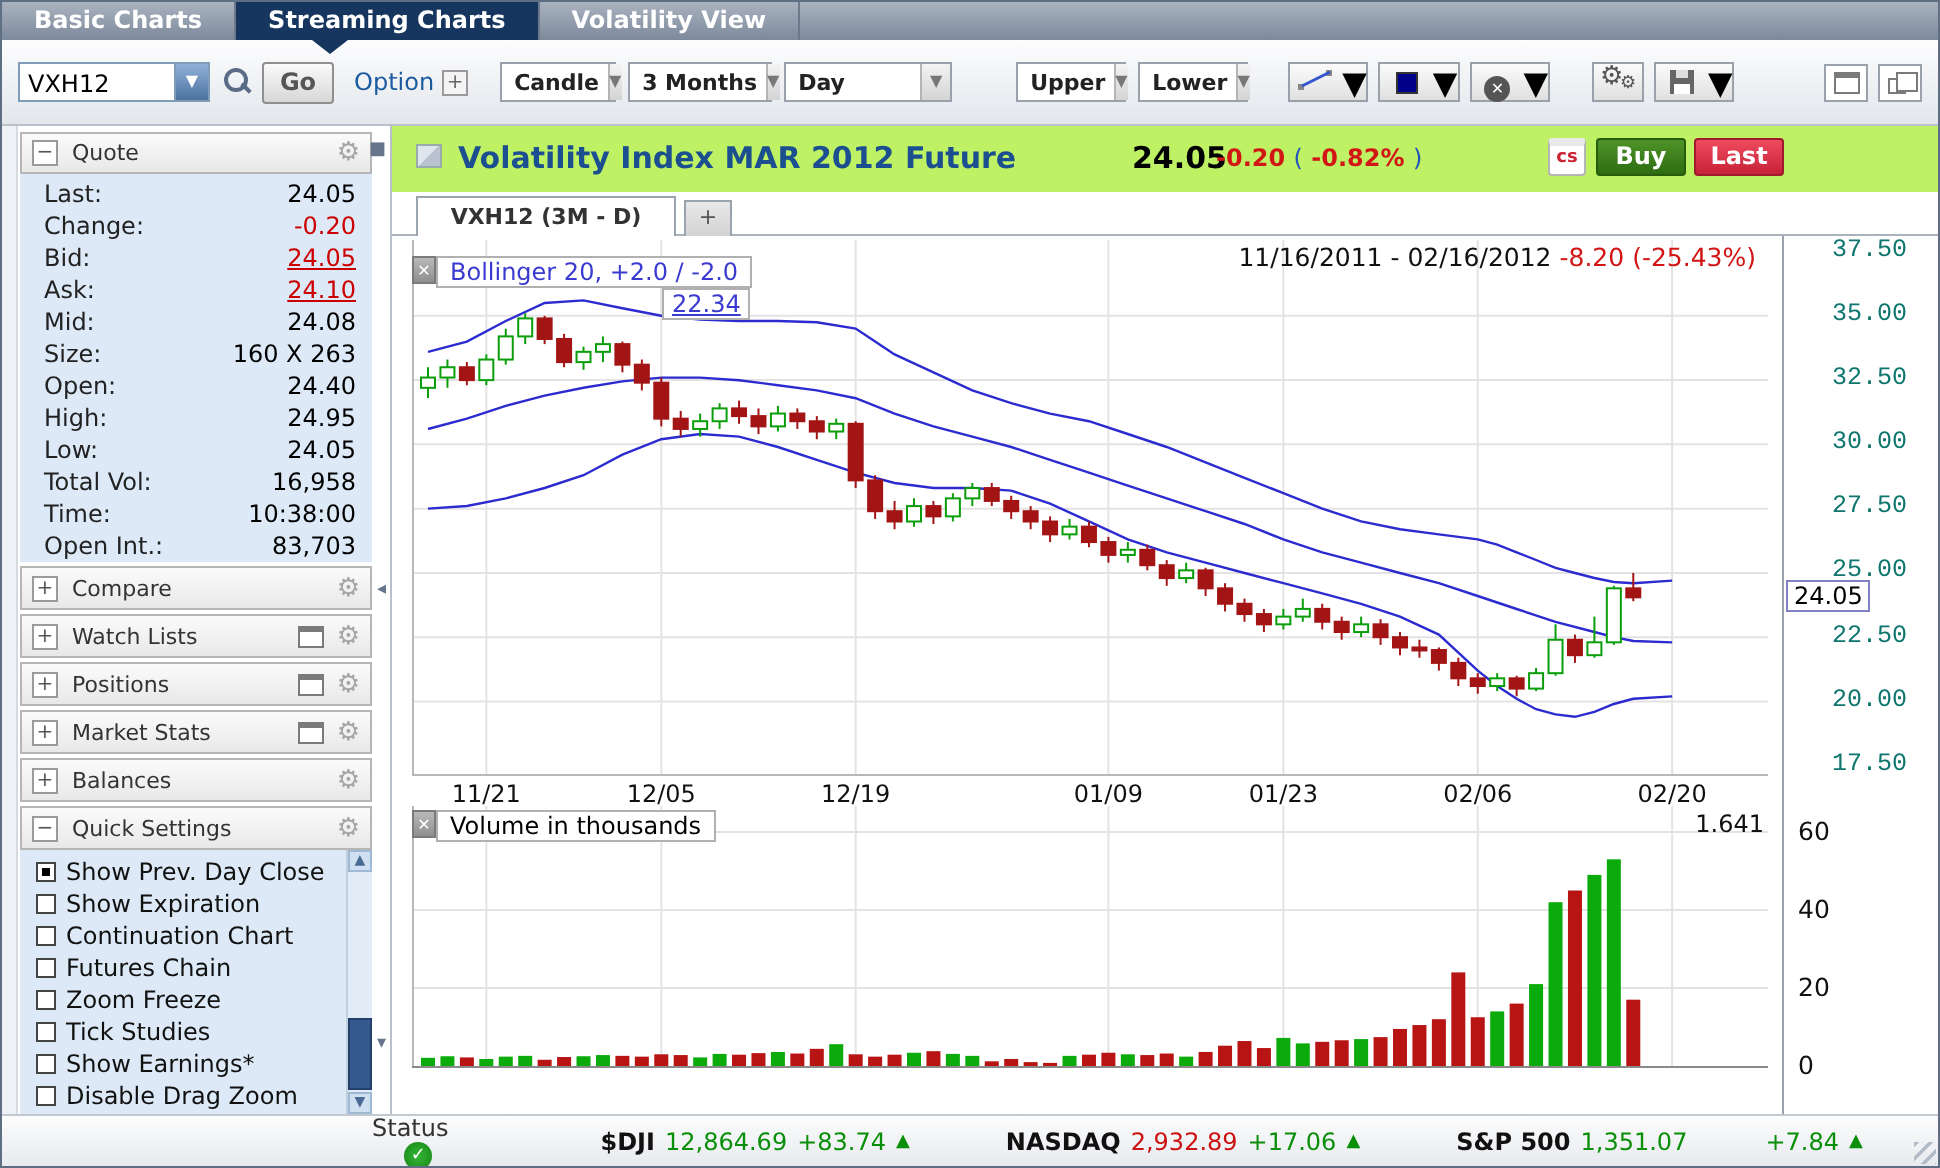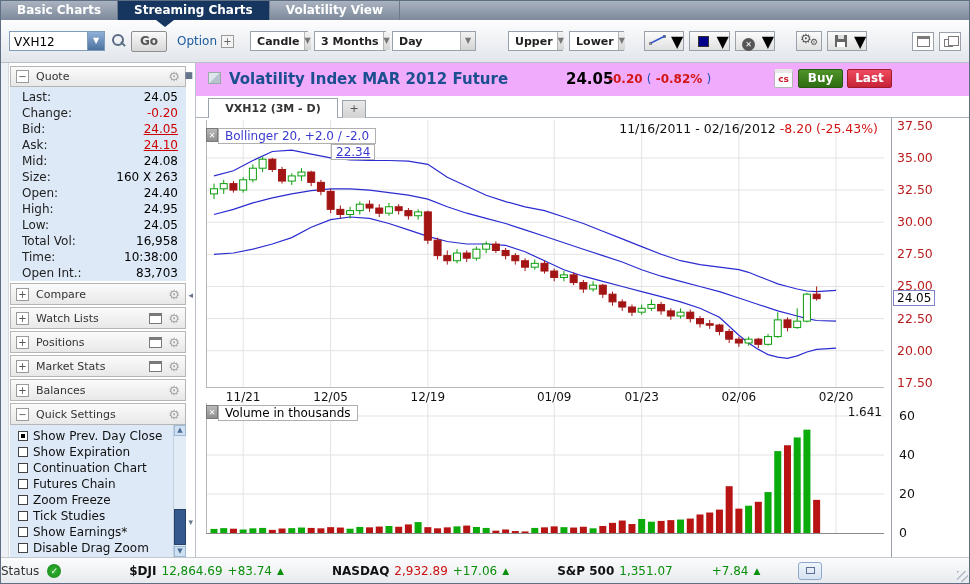"Volatility Index MAR 2012 Future" .title-row { background: #f0abfc -> #bef264 }
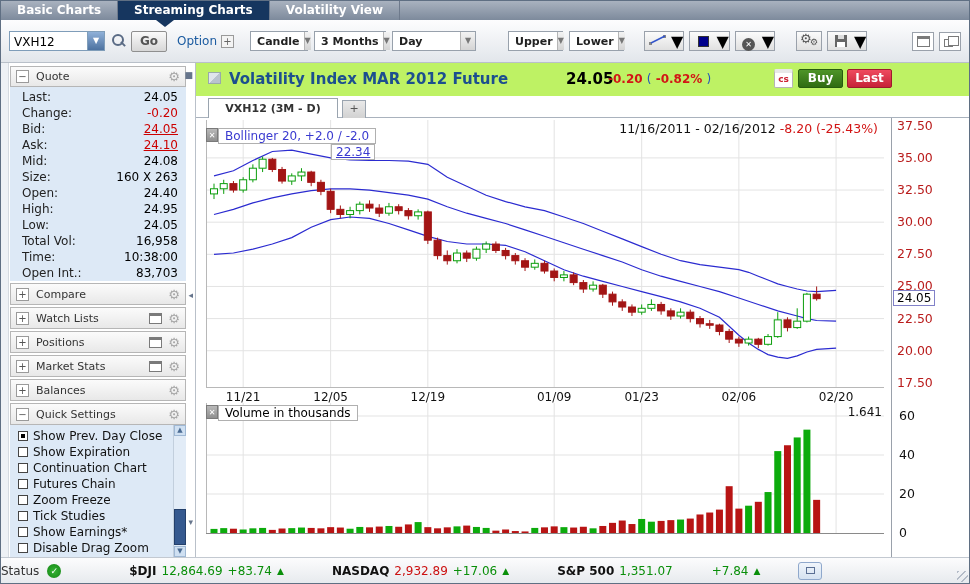"37.50" .ytick { color: #b91c1c -> #0f766e; font-family: none -> Liberation Mono, monospace; left: 5px -> 24px }
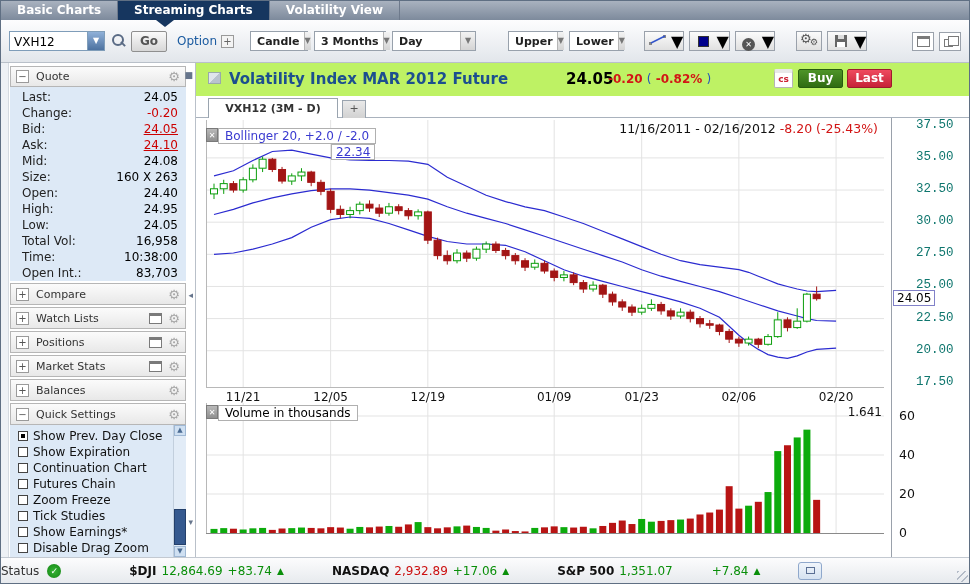"Status" .status-group { flex-direction: none -> column; margin-left: none -> 185px }
